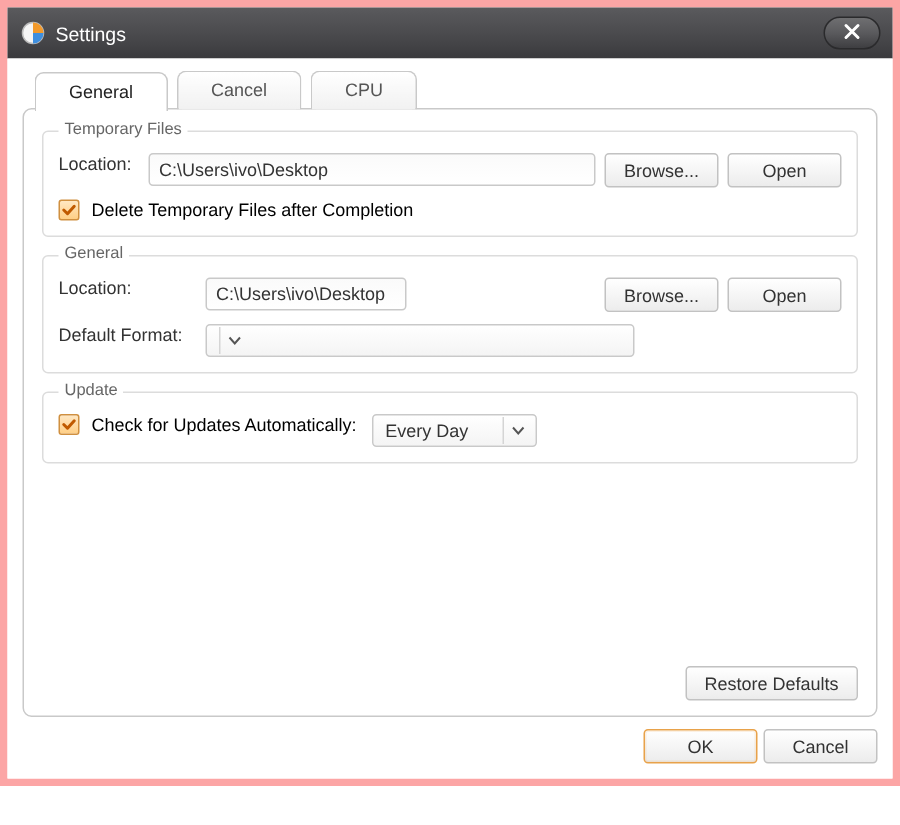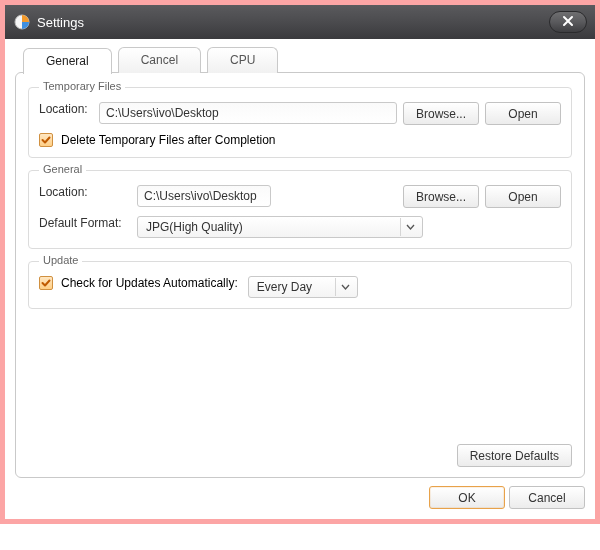"JPG(High Quality)" span.combo-text { html: <span>JPG(High Quality)</span> -> none }
